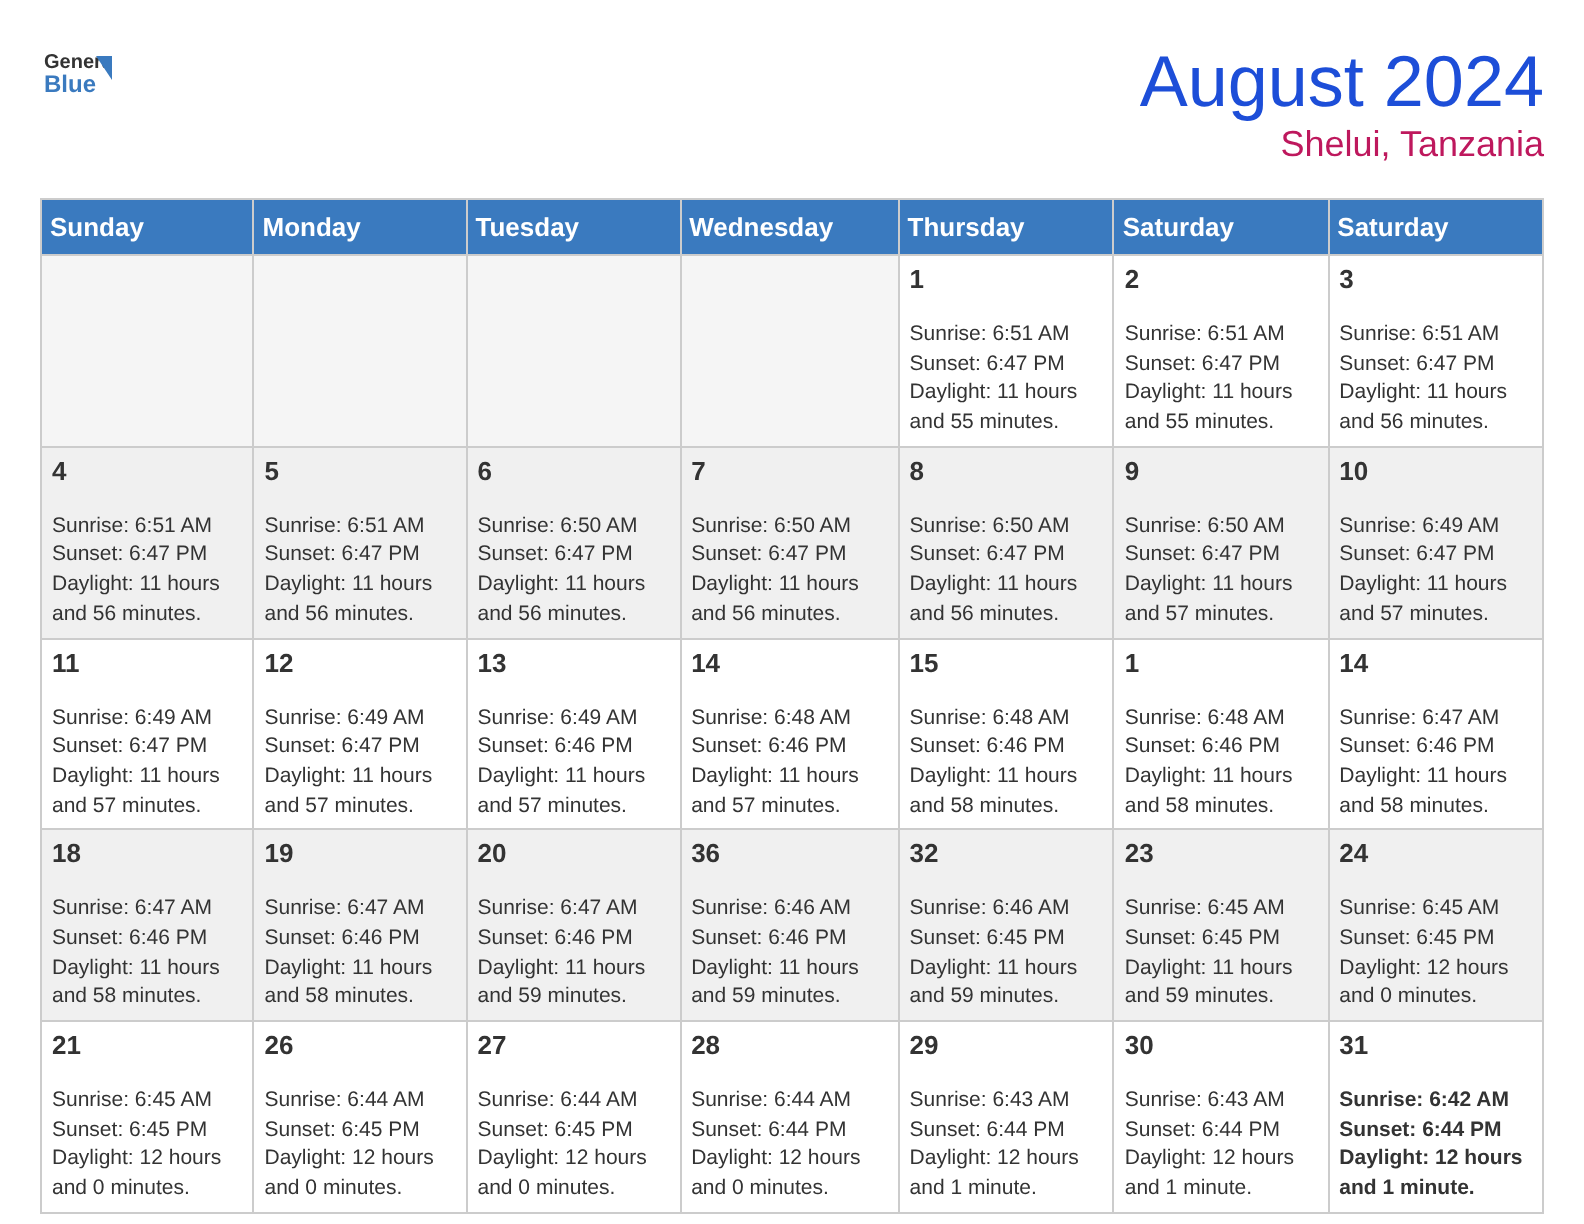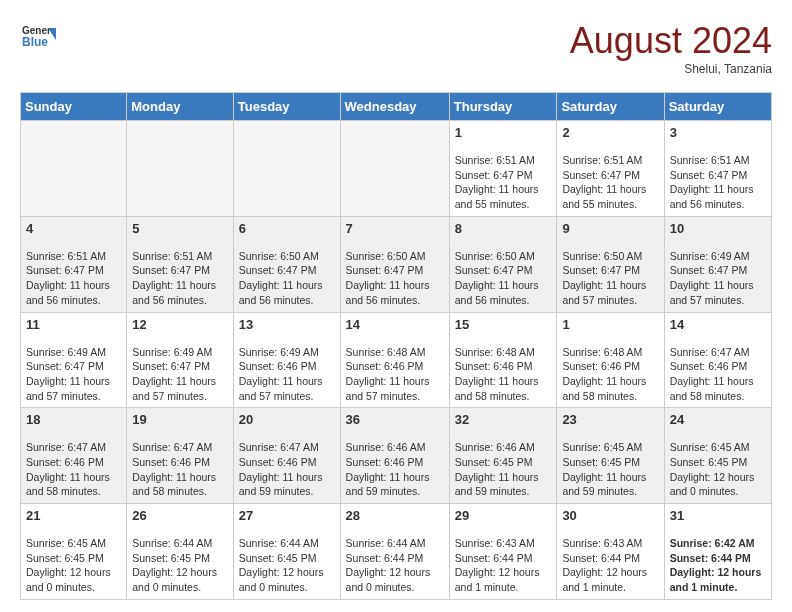"August 2024" .month-title { color: #7f1d1d -> #1d4ed8 }
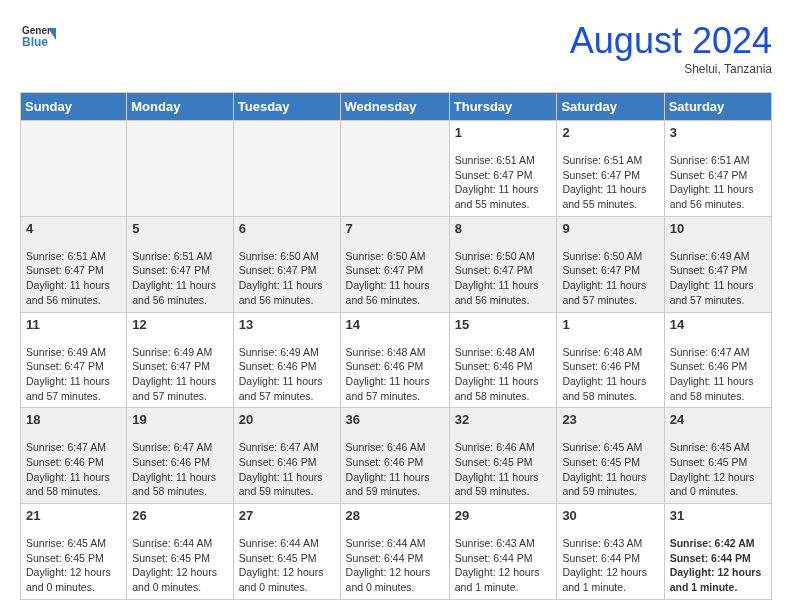"Shelui, Tanzania" .location { color: #404040 -> #be185d; font-size: 12px -> 18px }
